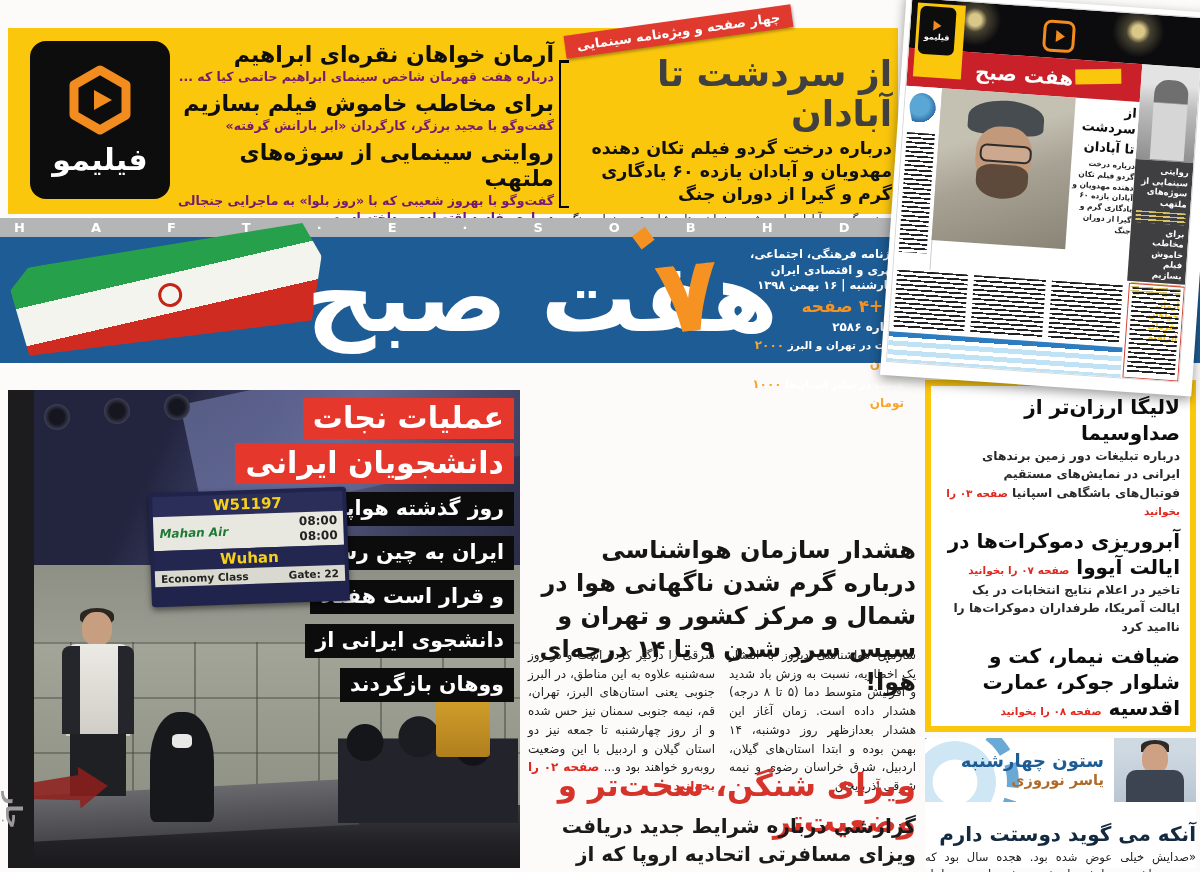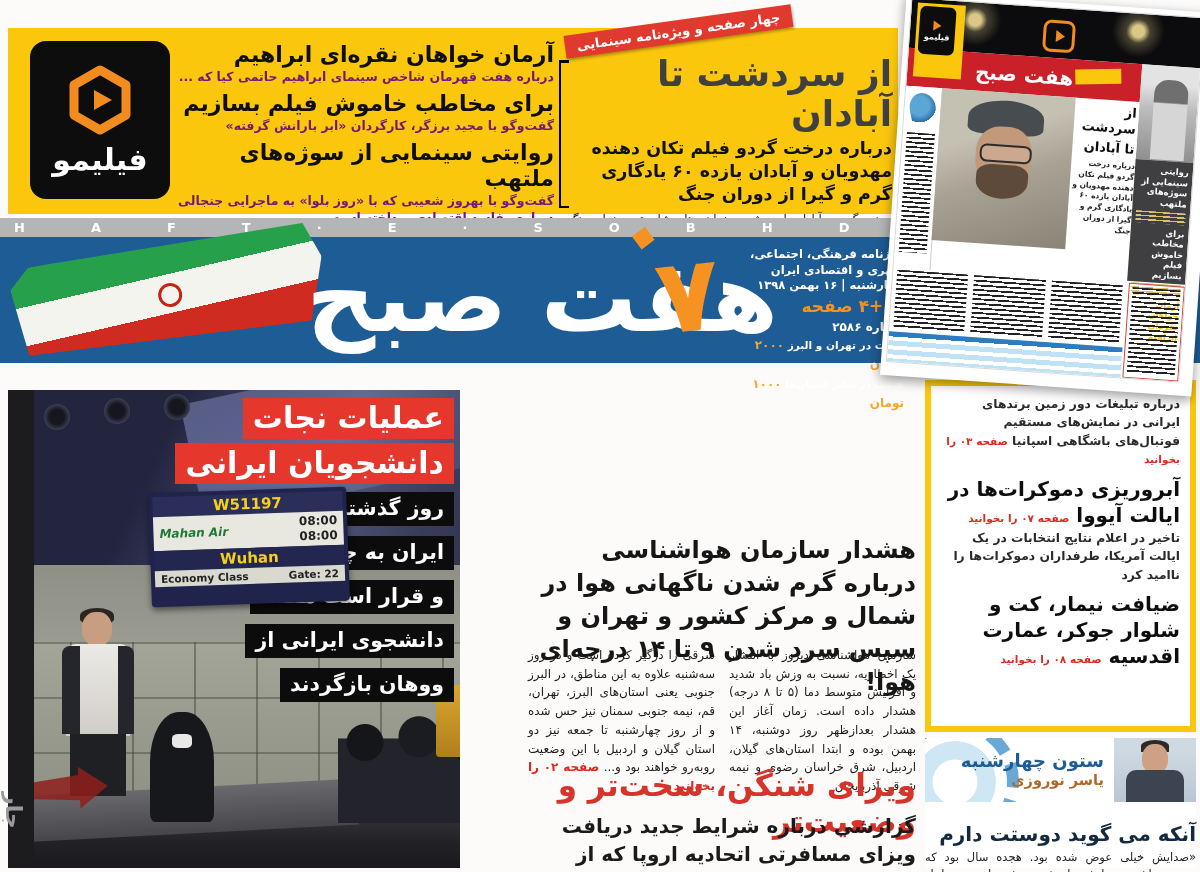"عملیات نجات" .photo-card { width: 452px -> 512px }
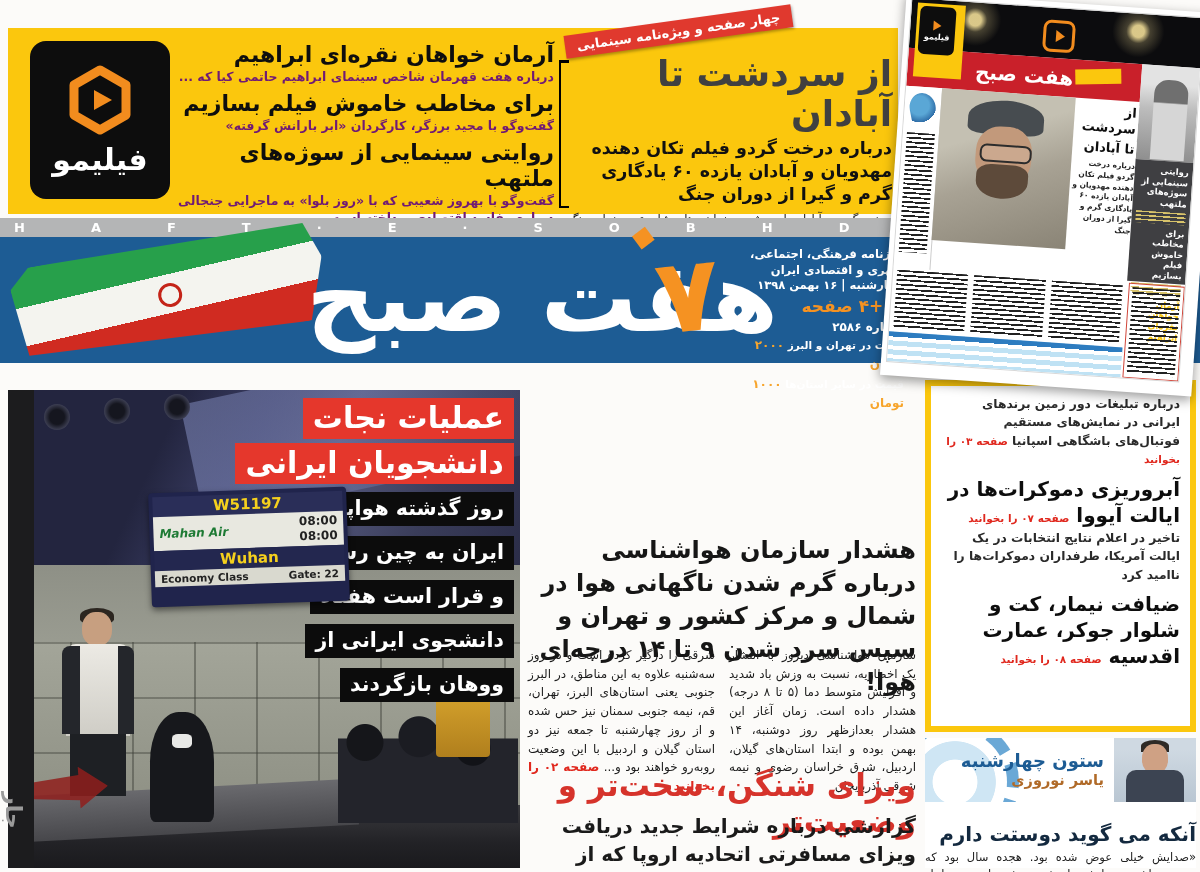"لالیگا ارزان‌تر از صداوسیما" div.rb-title { html: none -> <div>لالیگا ارزان‌تر از صداوسیما</div> }
